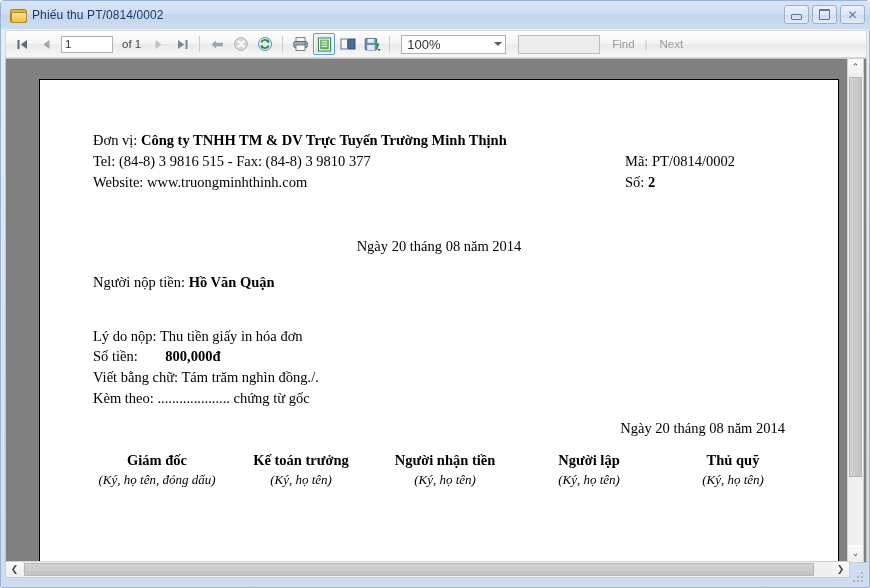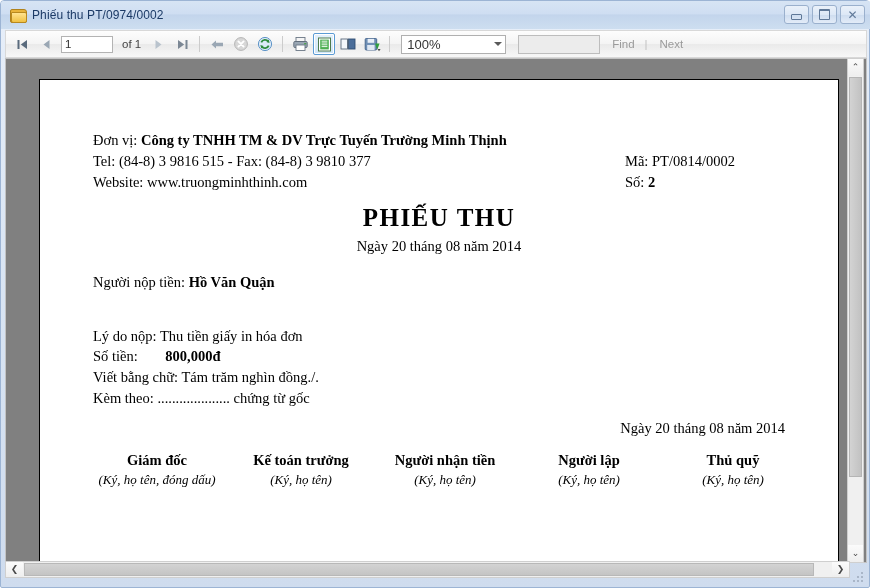"Phiếu thu PT/0974/0002" div.title-text { text: PT/0974/0002 -> PT/0814/0002 }
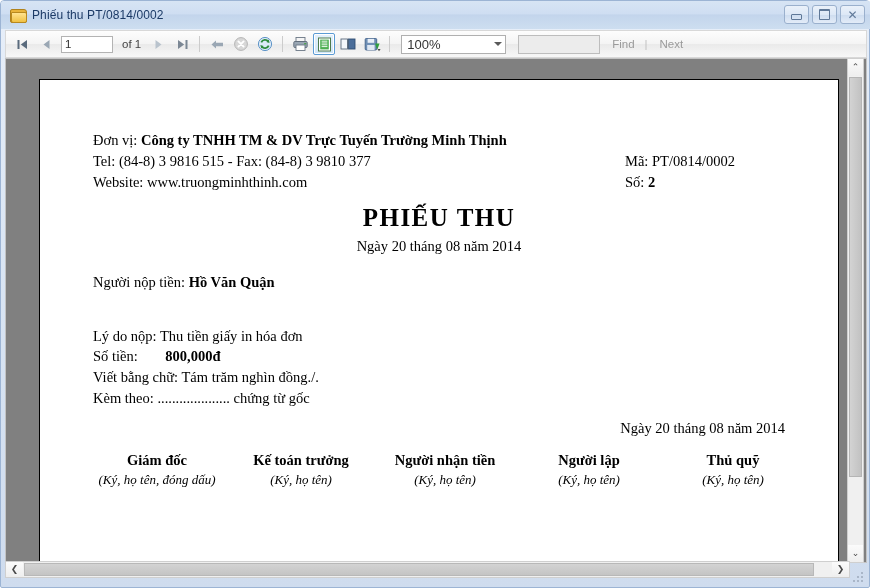"PHIẾU THU" div.r-abs { html: <div>PHIẾU THU</div> -> none }
